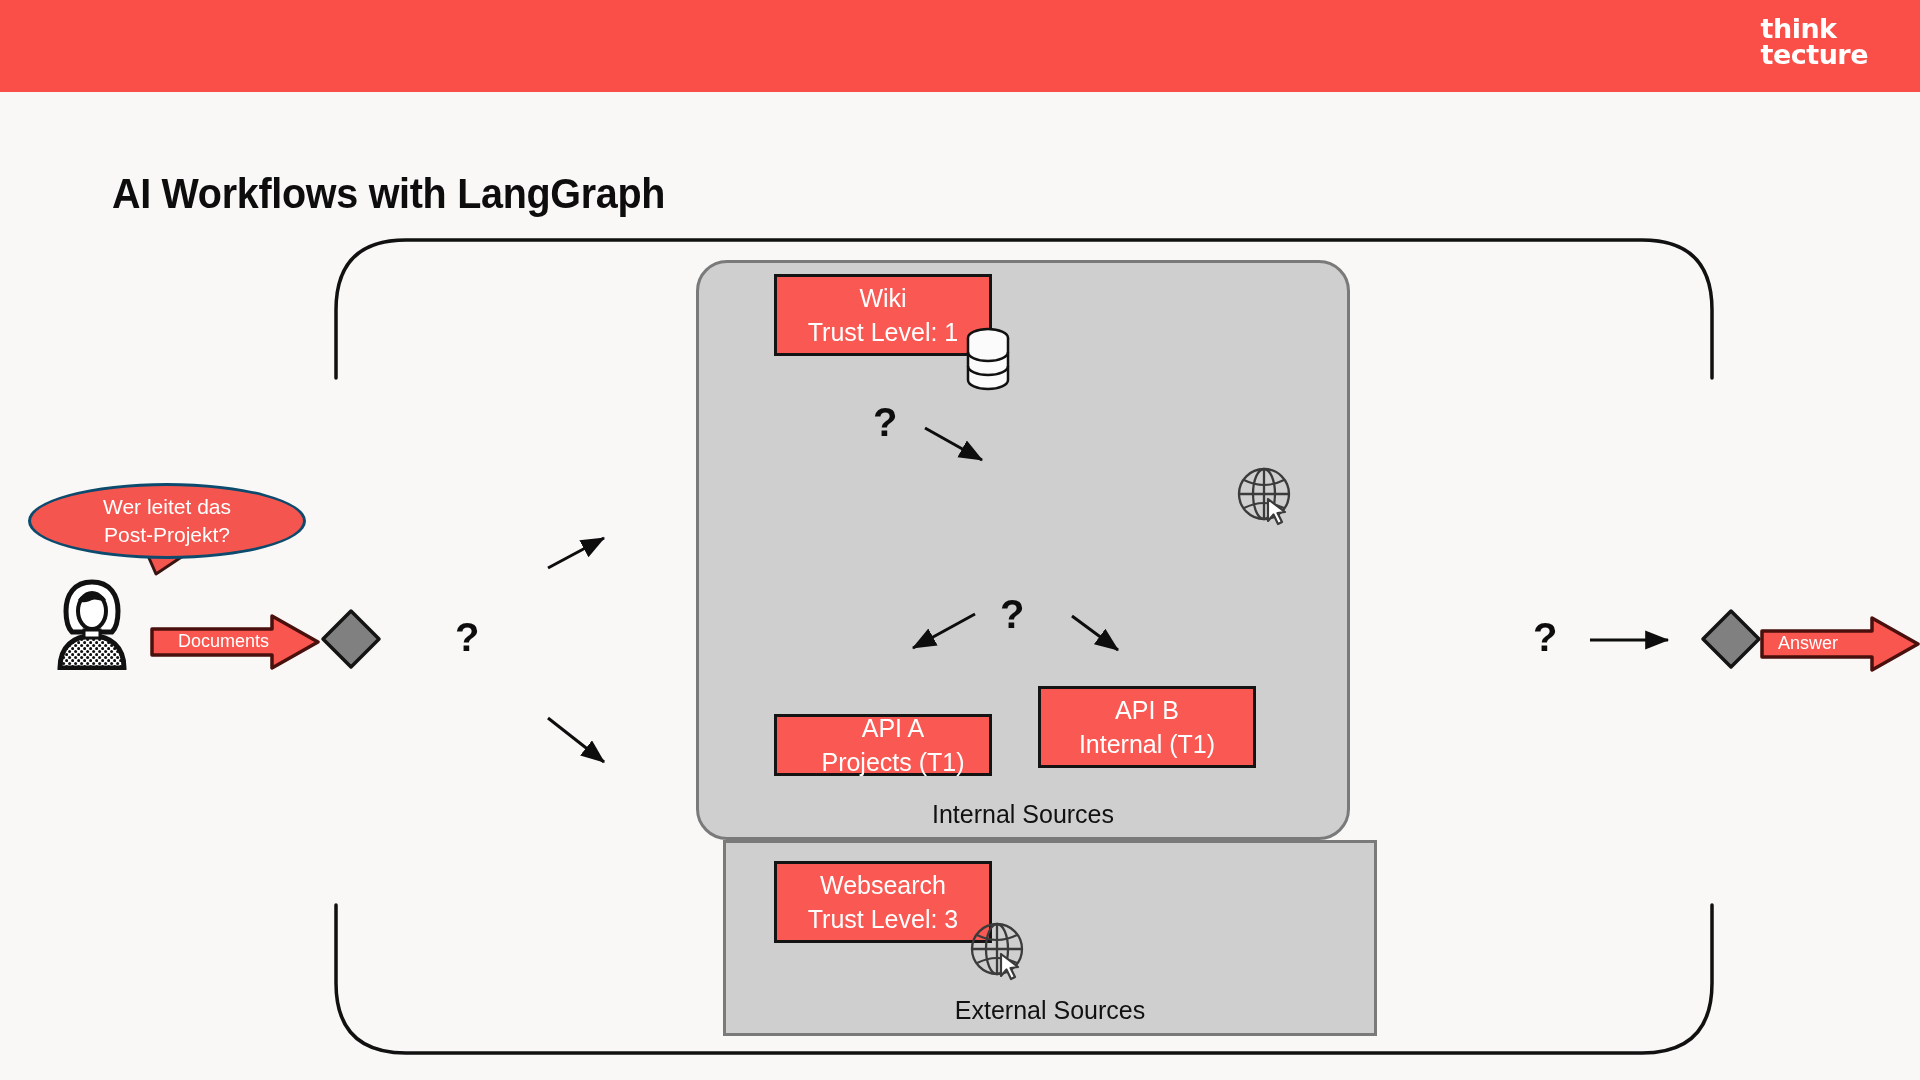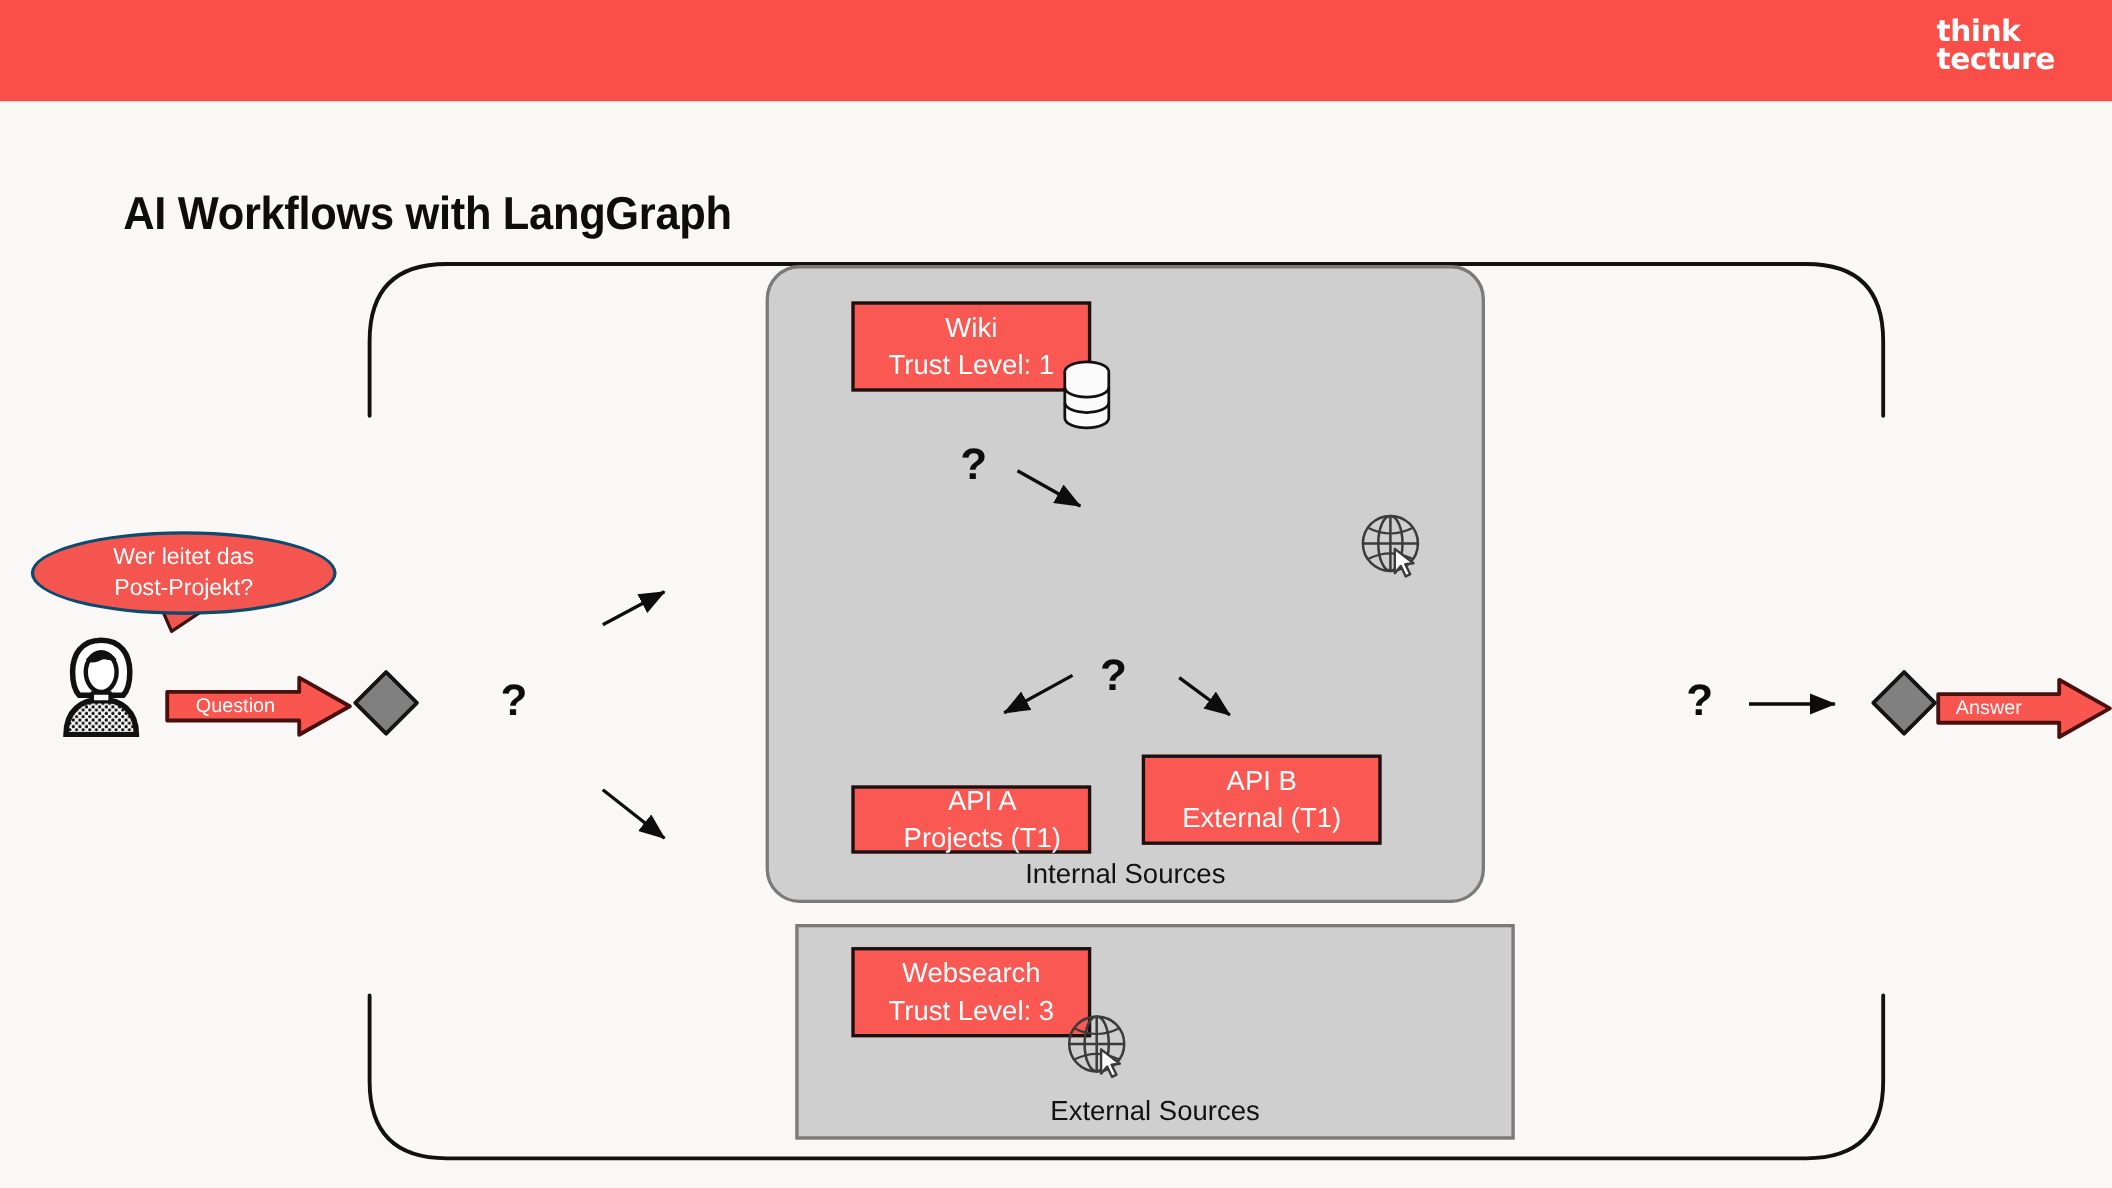"Question" div.block-arrow-label { text: Question -> Documents }
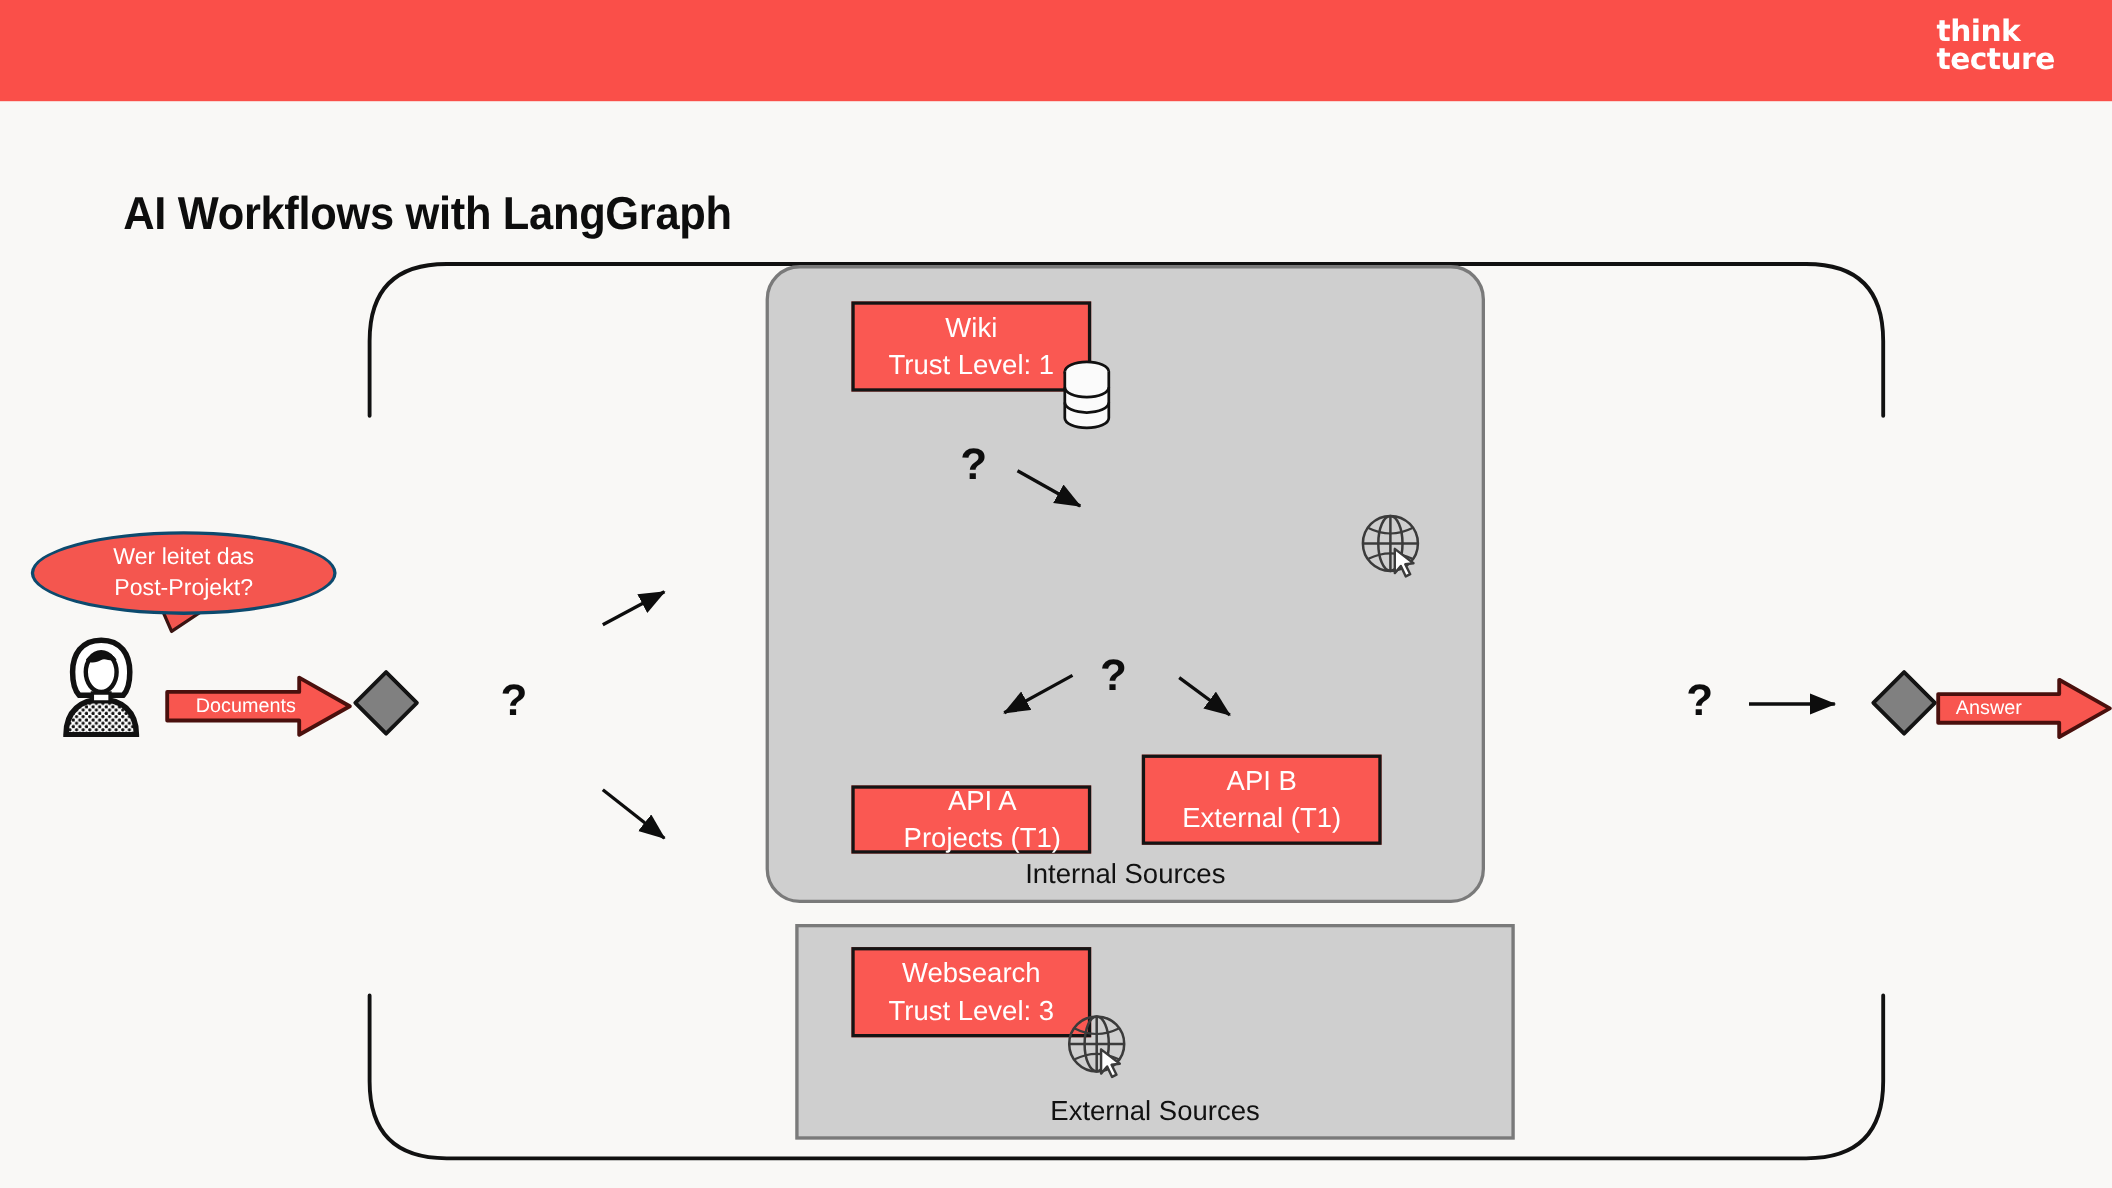"API B" div.node { text: External -> Internal }
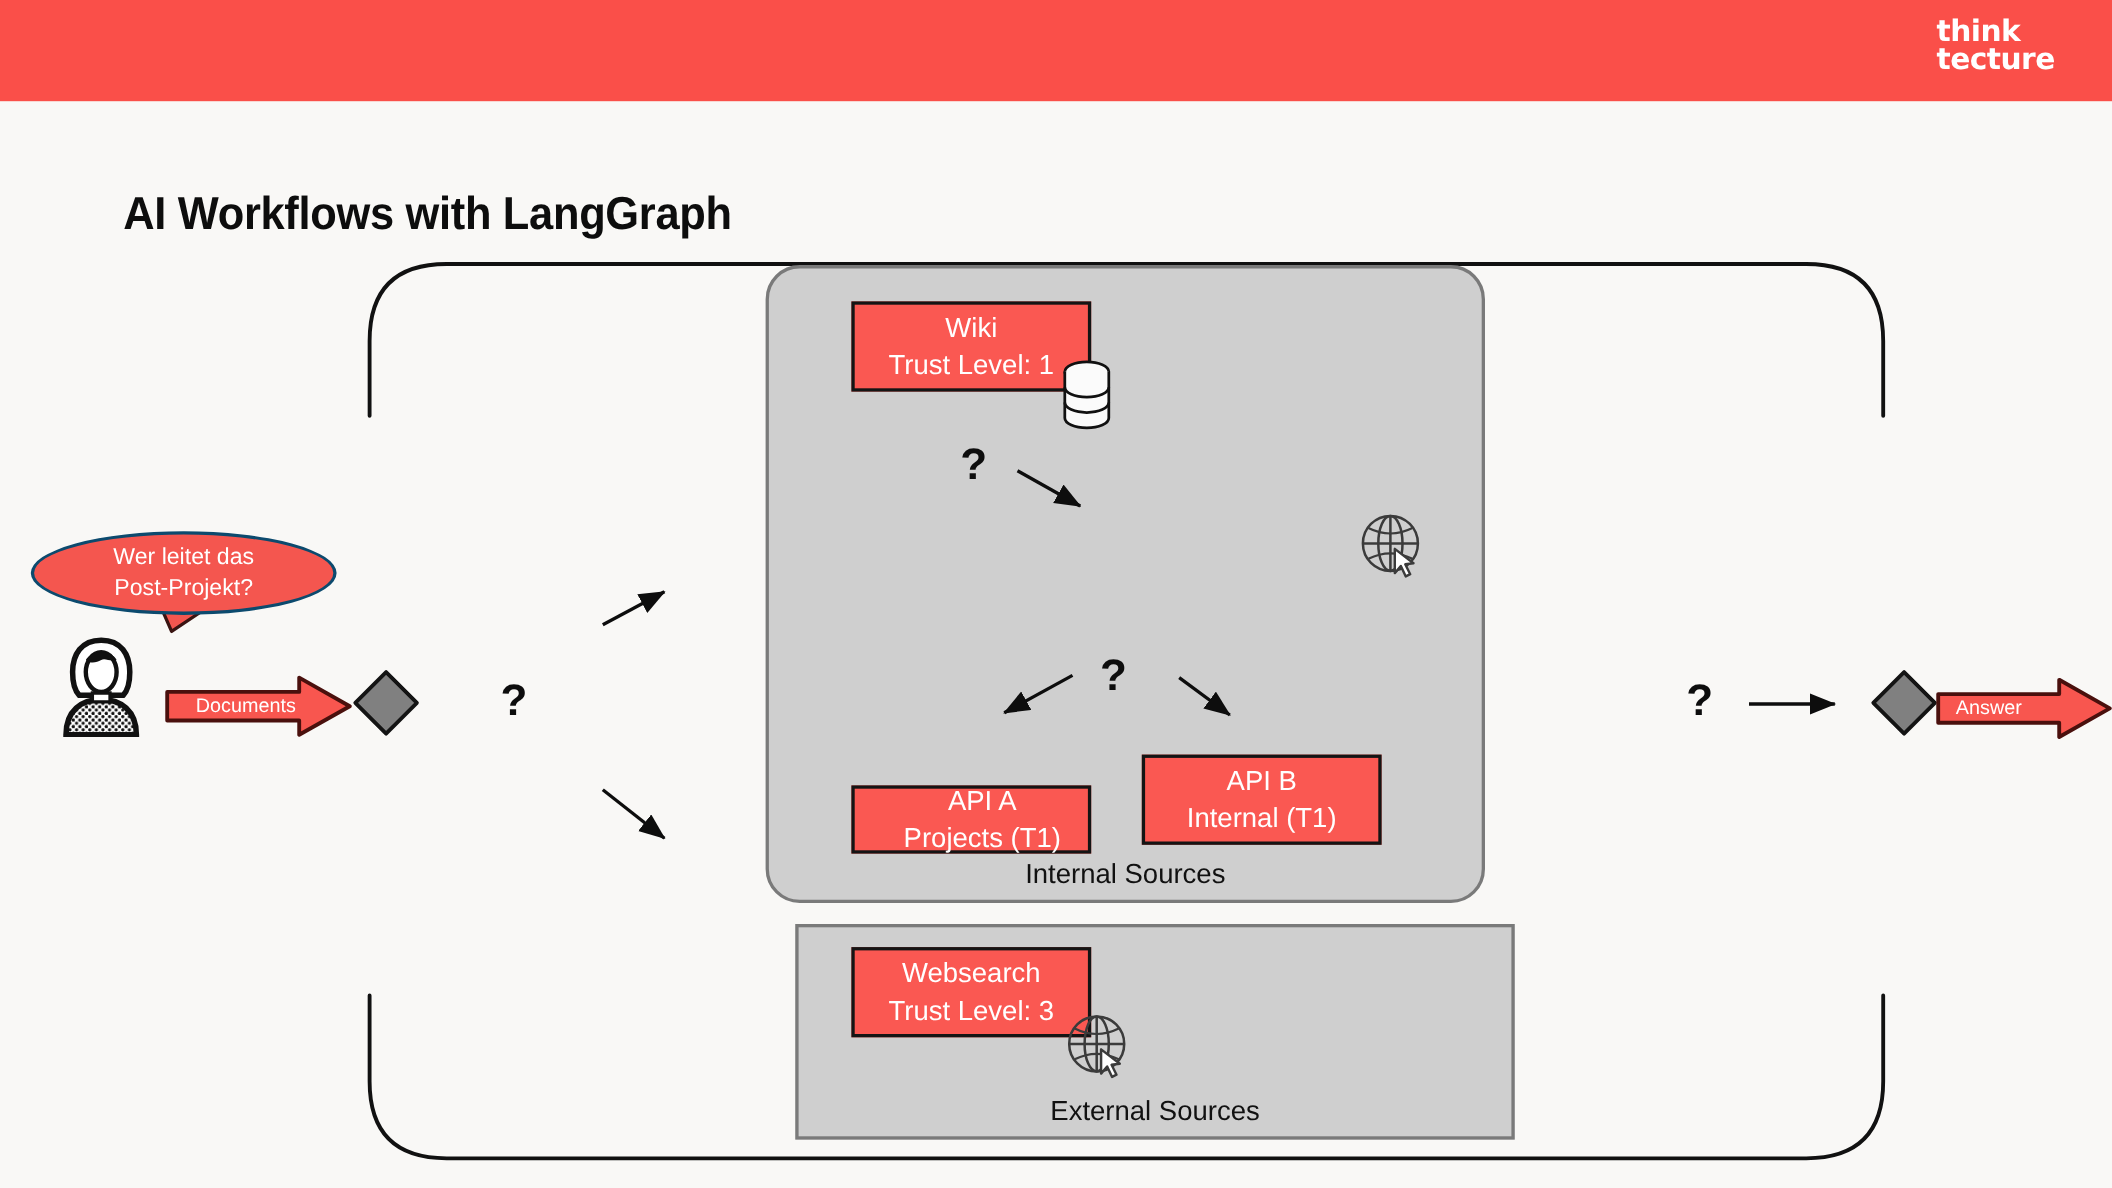"Internal Sources" .group-internal { top: 241px -> 260px }
